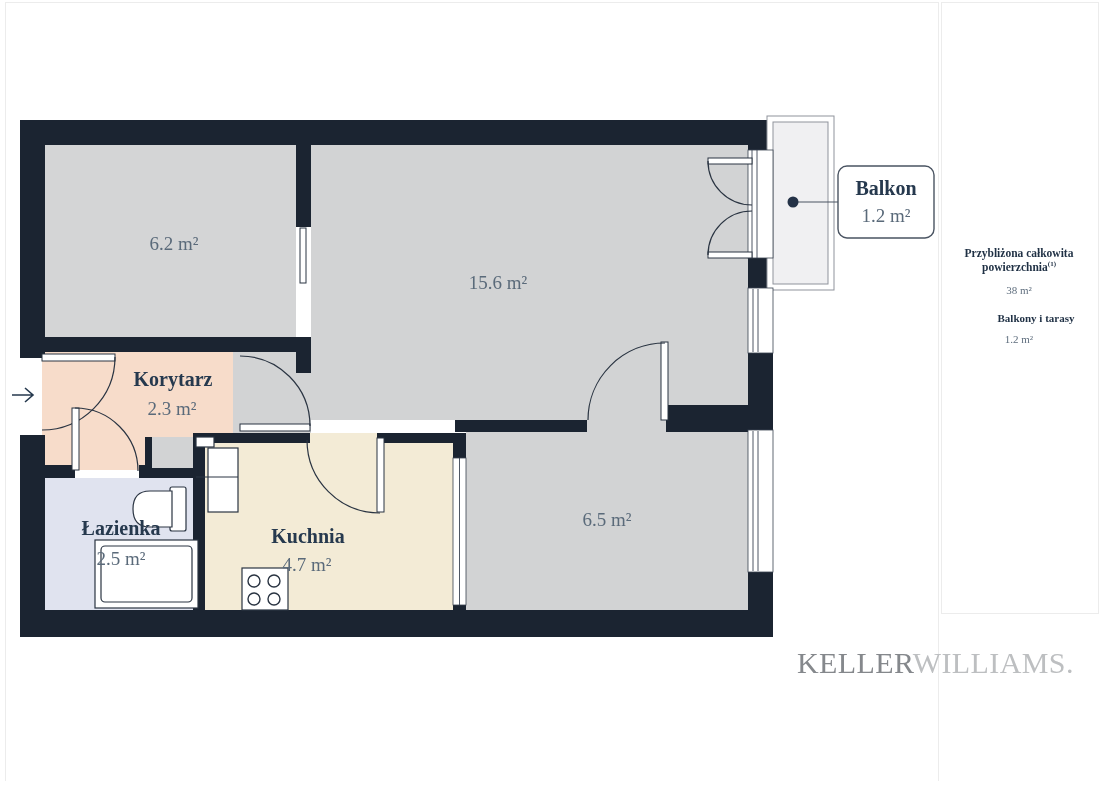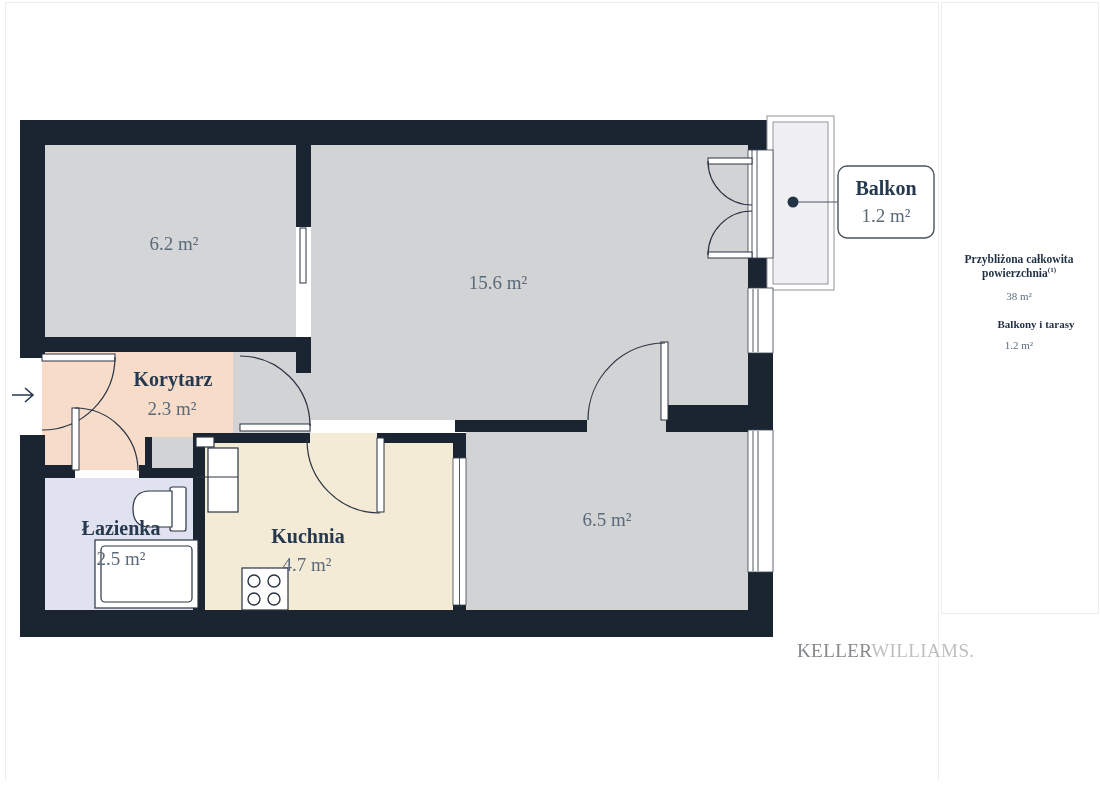"Przybliżona całkowita" #info-content { top: 252px -> 246px }
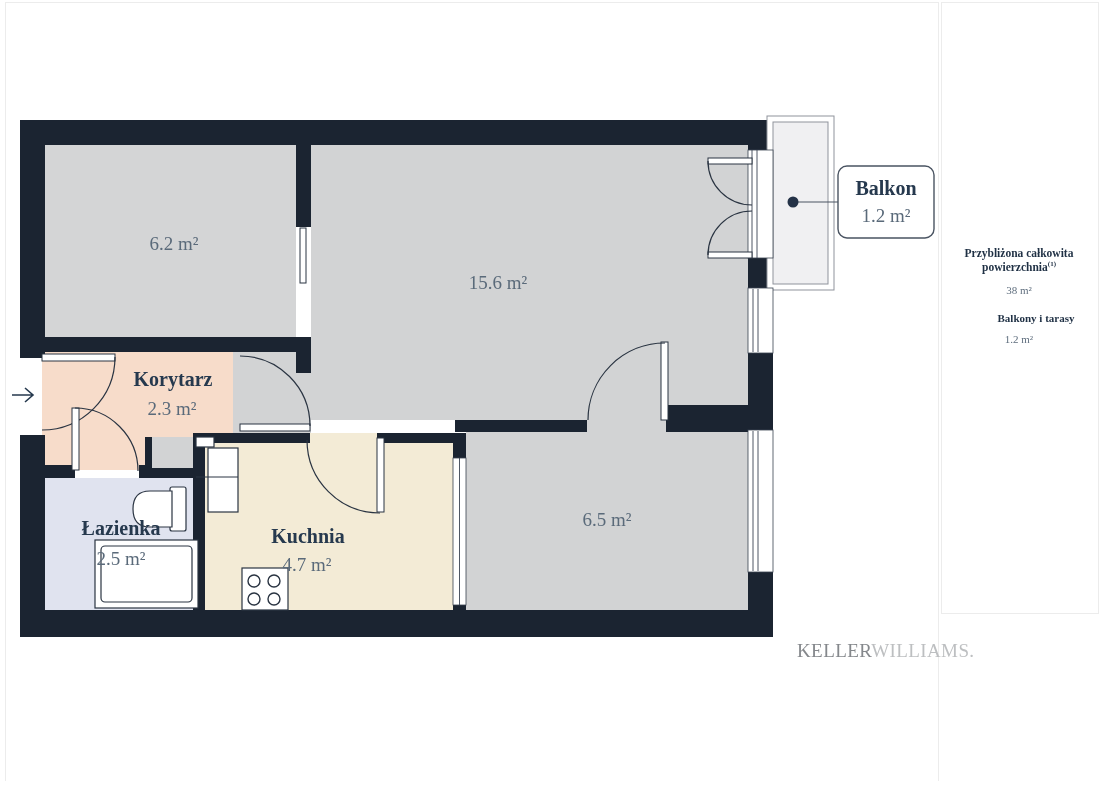"KELLERWILLIAMS." #logo-words { font-size: 19px -> 30px; margin-top: 2px -> 8px }
